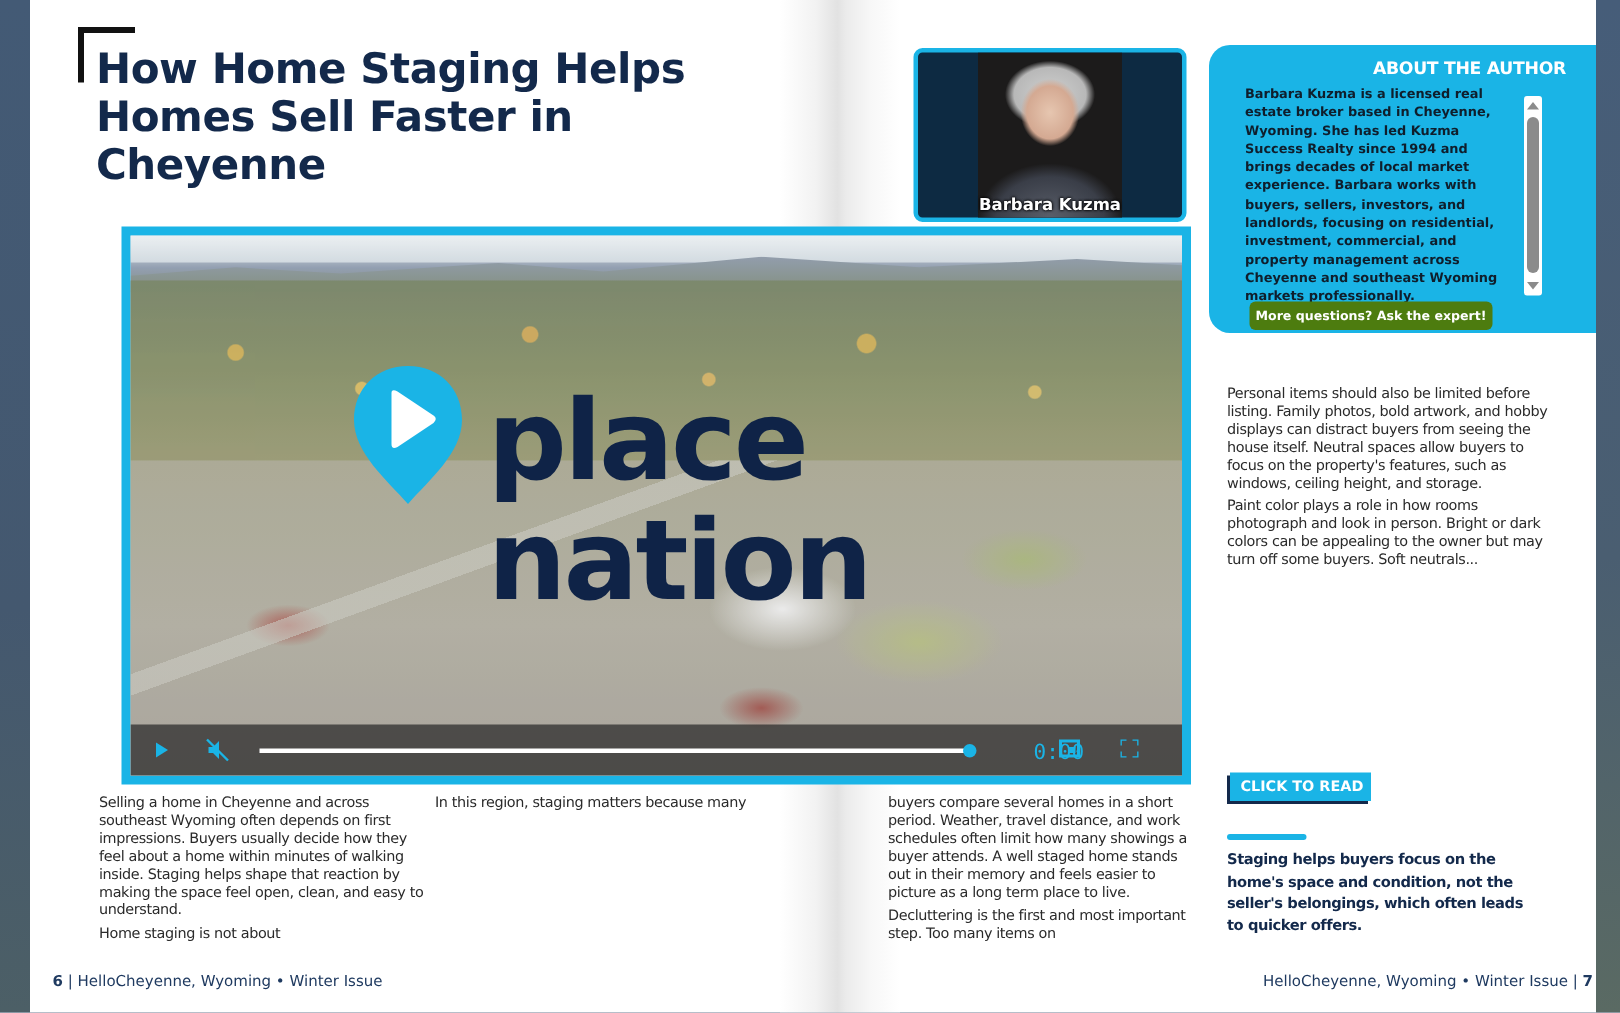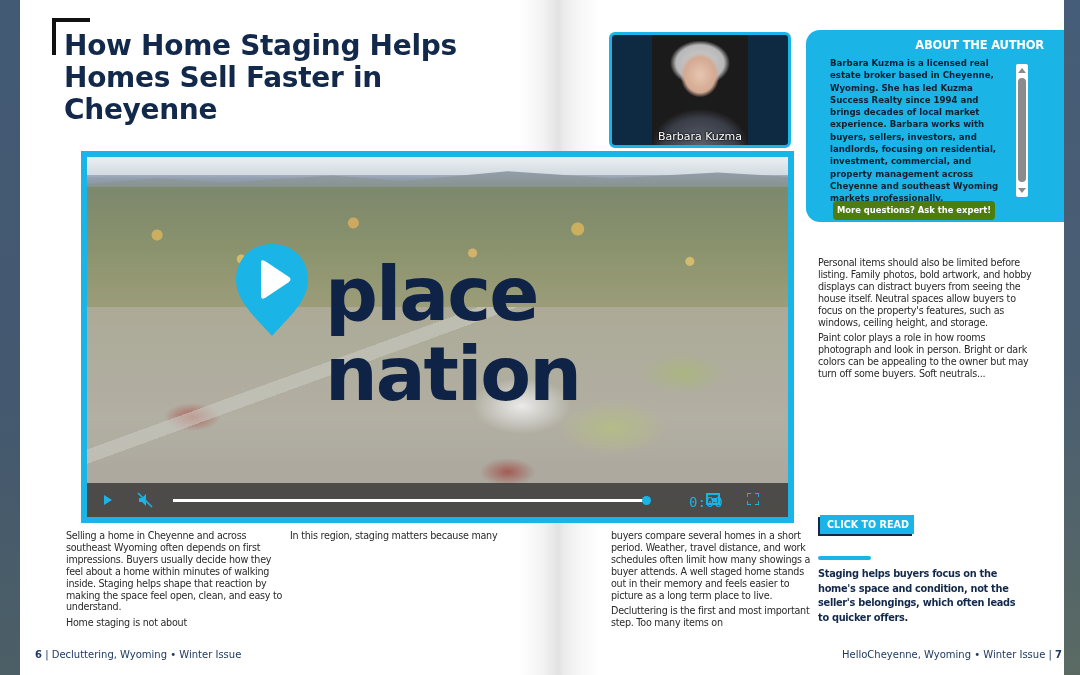"Barbara Kuzma" .author-photo .caption { font-weight: normal -> bold }
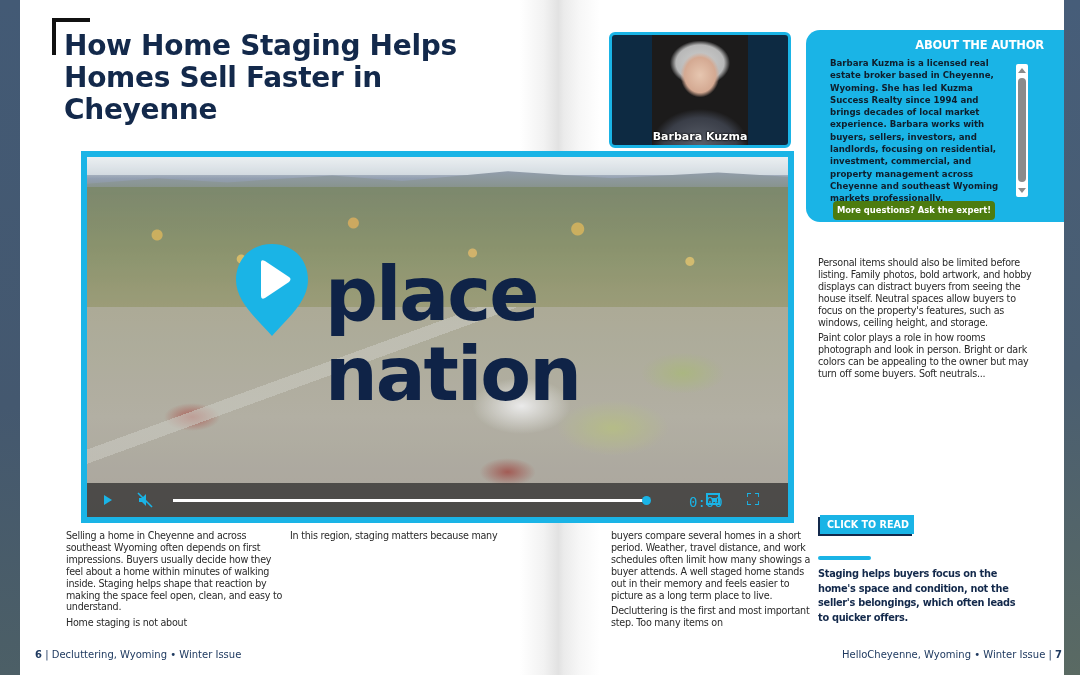"buyers compare several homes in" .col3 { margin-left: 19px -> none }
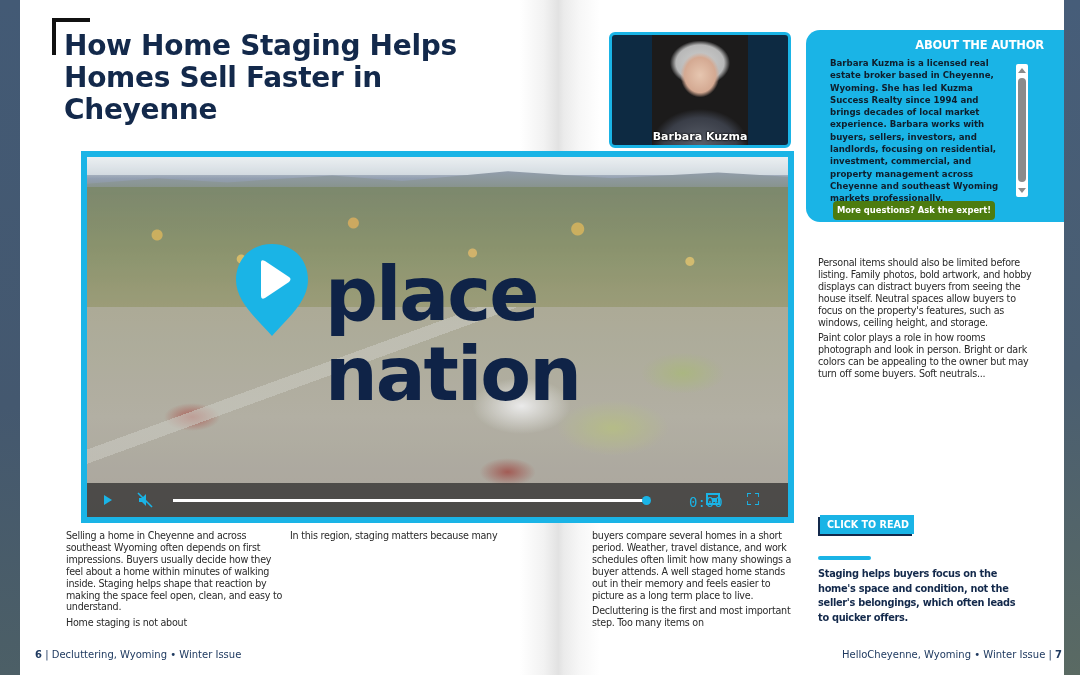"| Decluttering, Wyoming • Winter" span { text: Decluttering -> HelloCheyenne }
